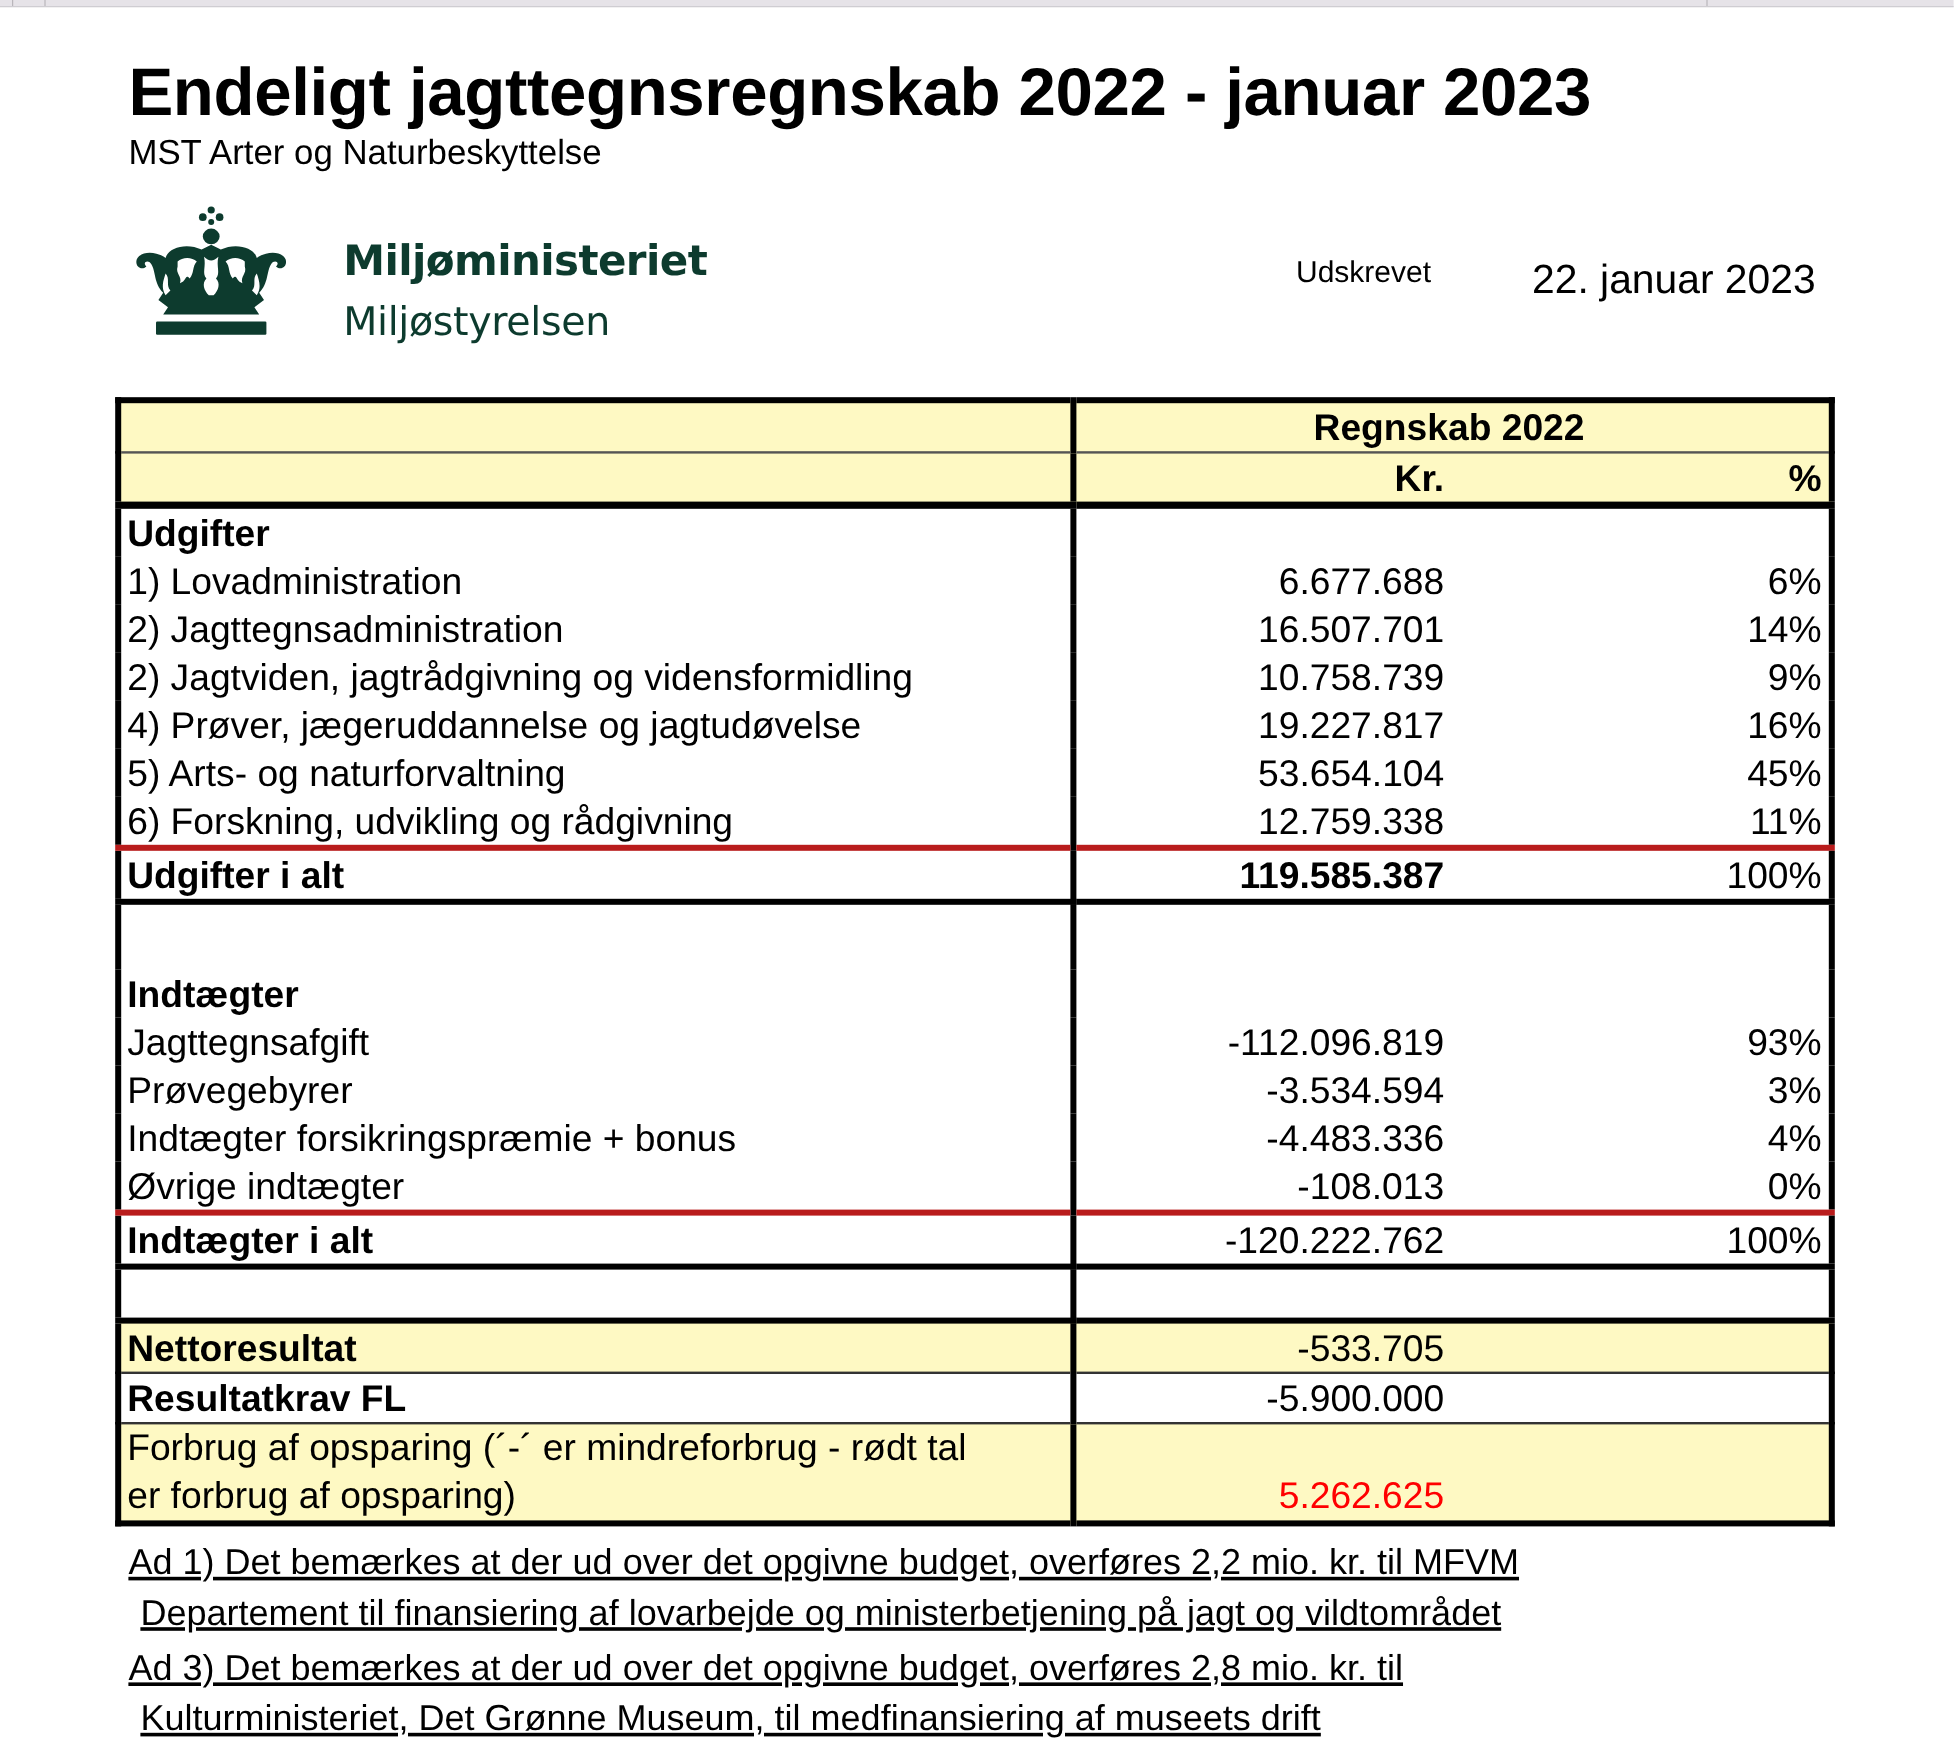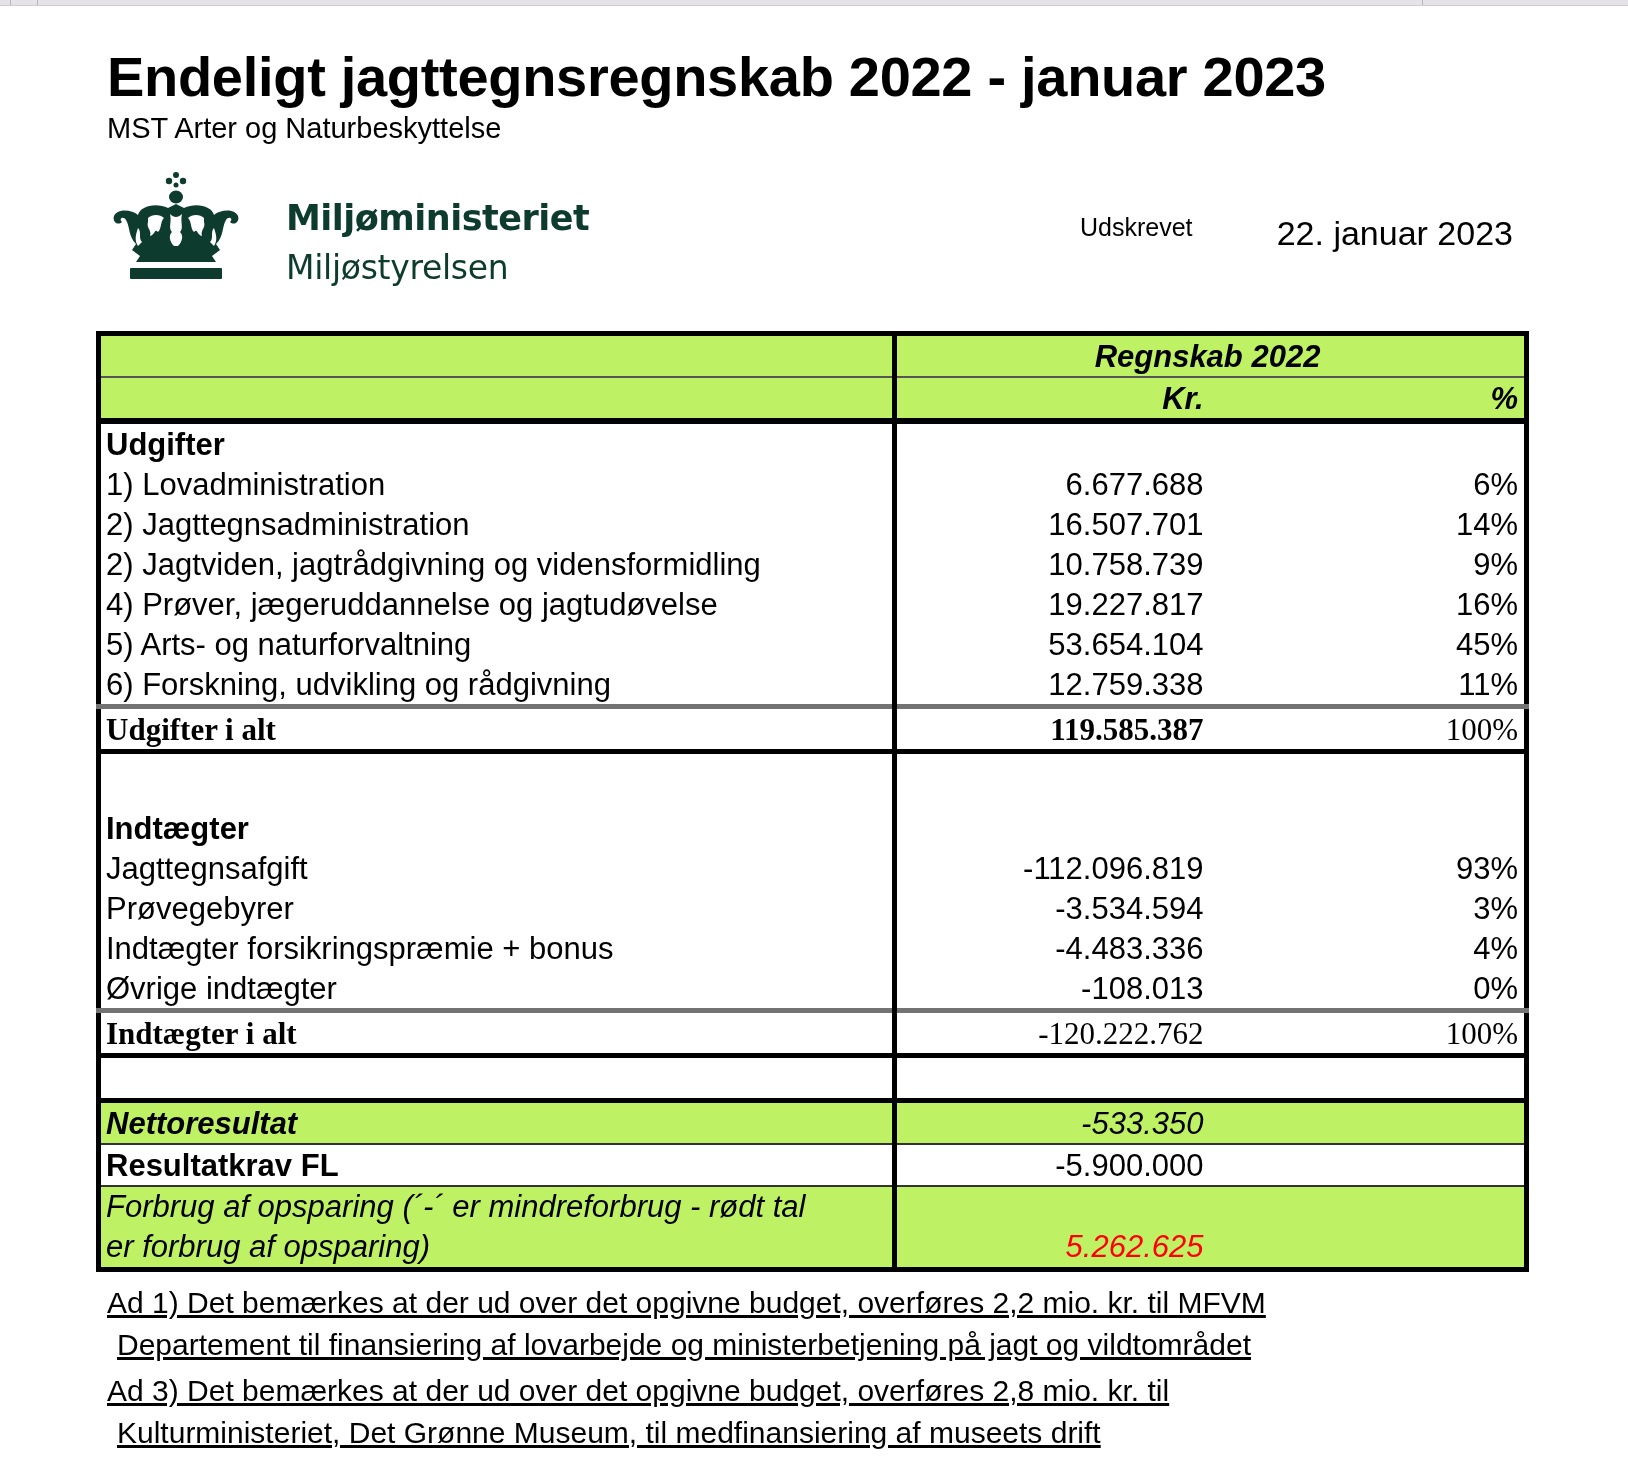"Regnskab 2022" tr.gray td { background: #bef264 -> #fef9c3; font-style: italic -> none }
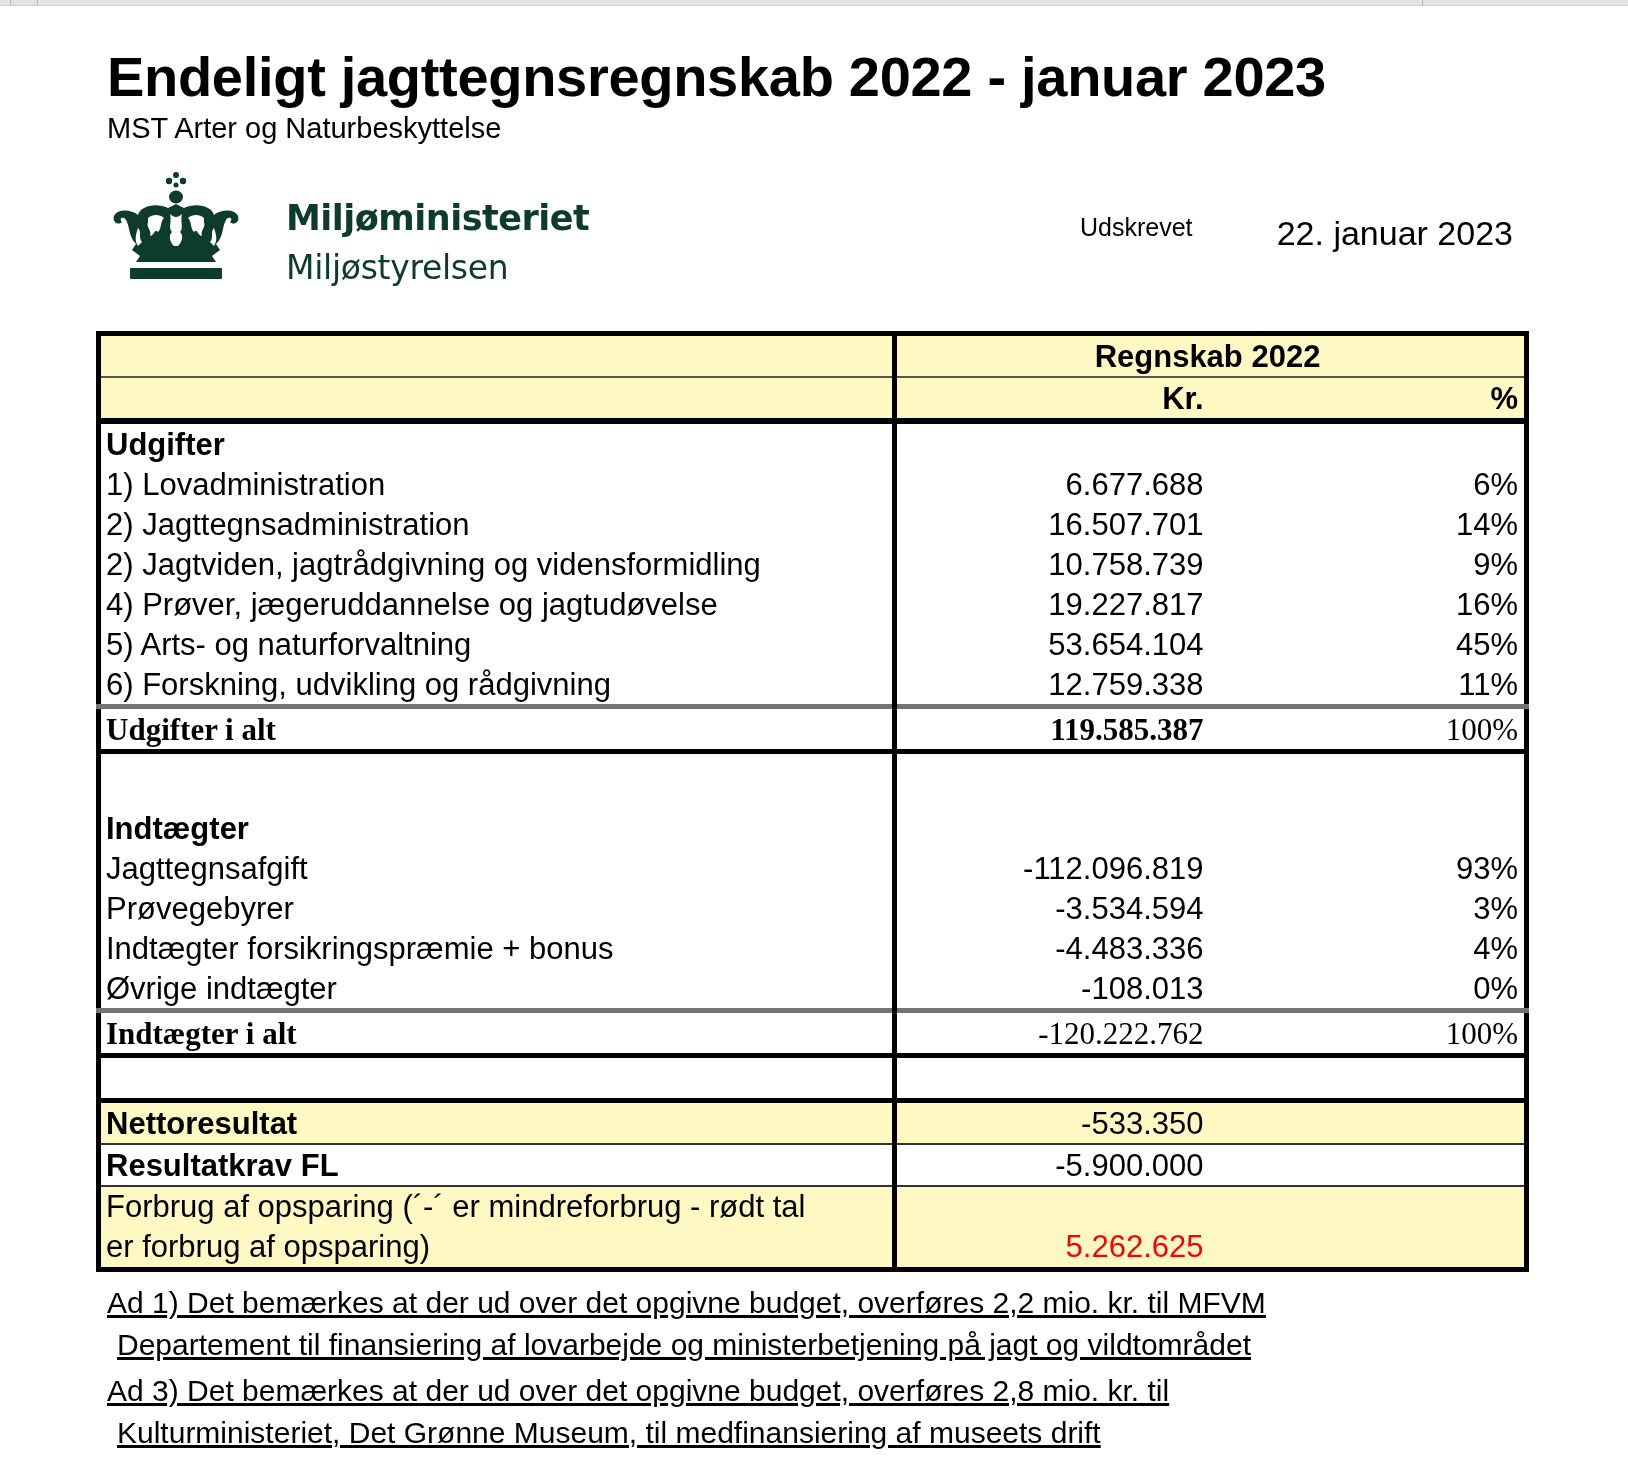"Udgifter i alt" tr.total td { border-top: 5px solid #737373 -> 5px solid #b91c1c; font-family: Liberation Serif, serif -> none }
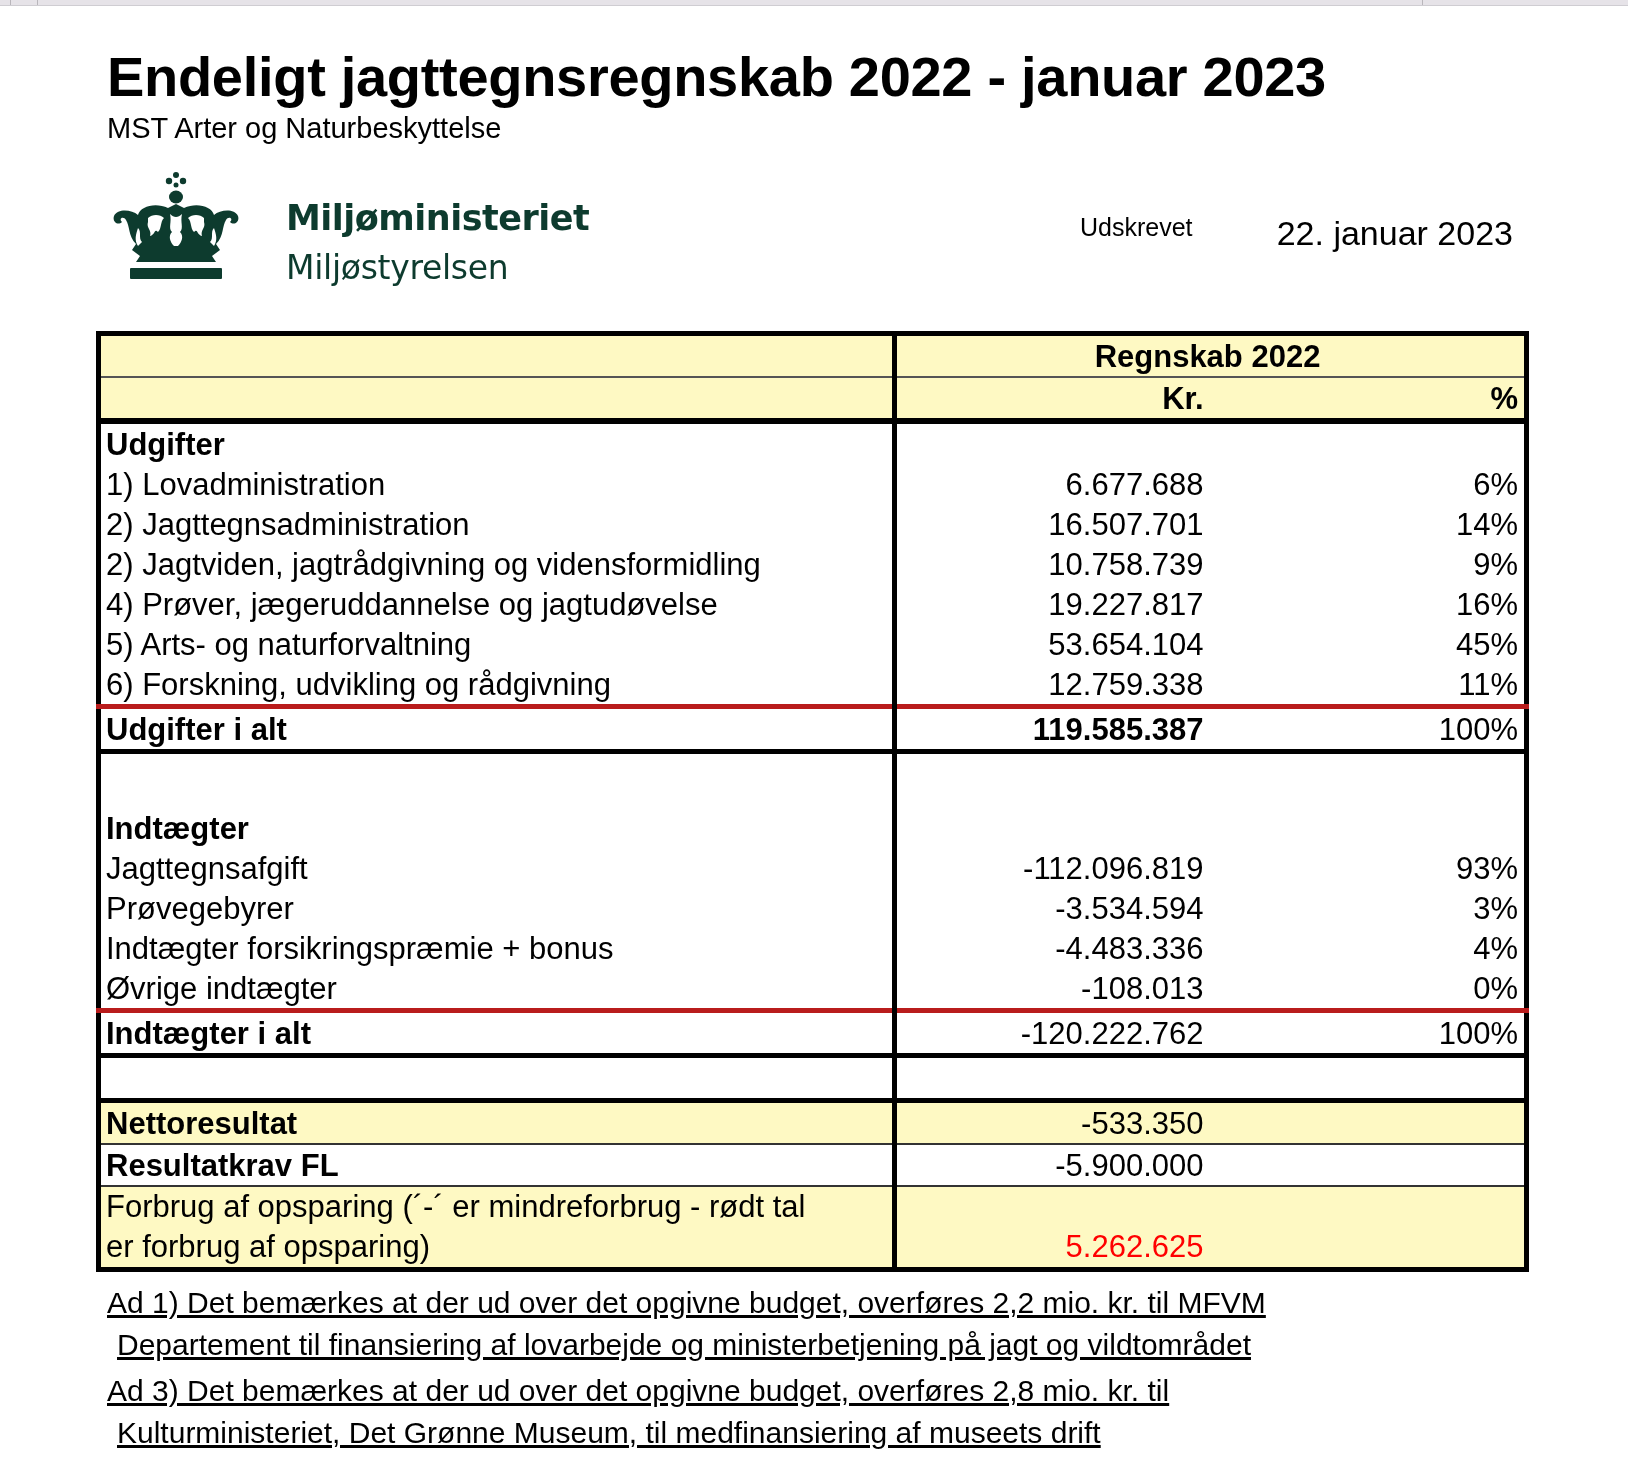"-533.350" td.kr { text: -533.350 -> -533.705 }
